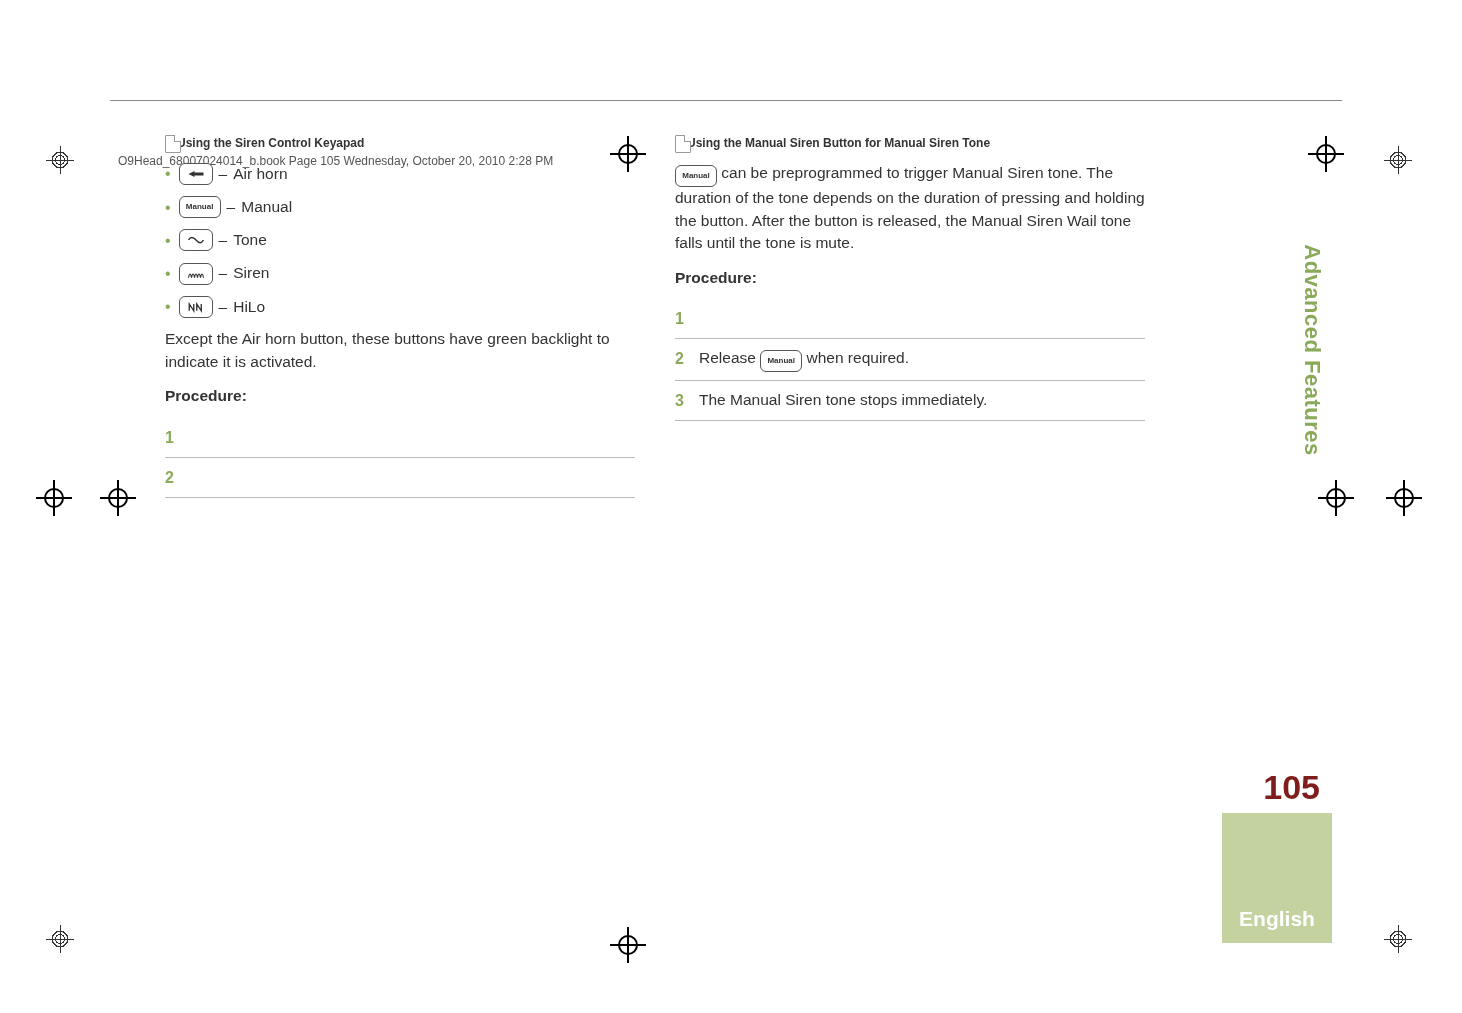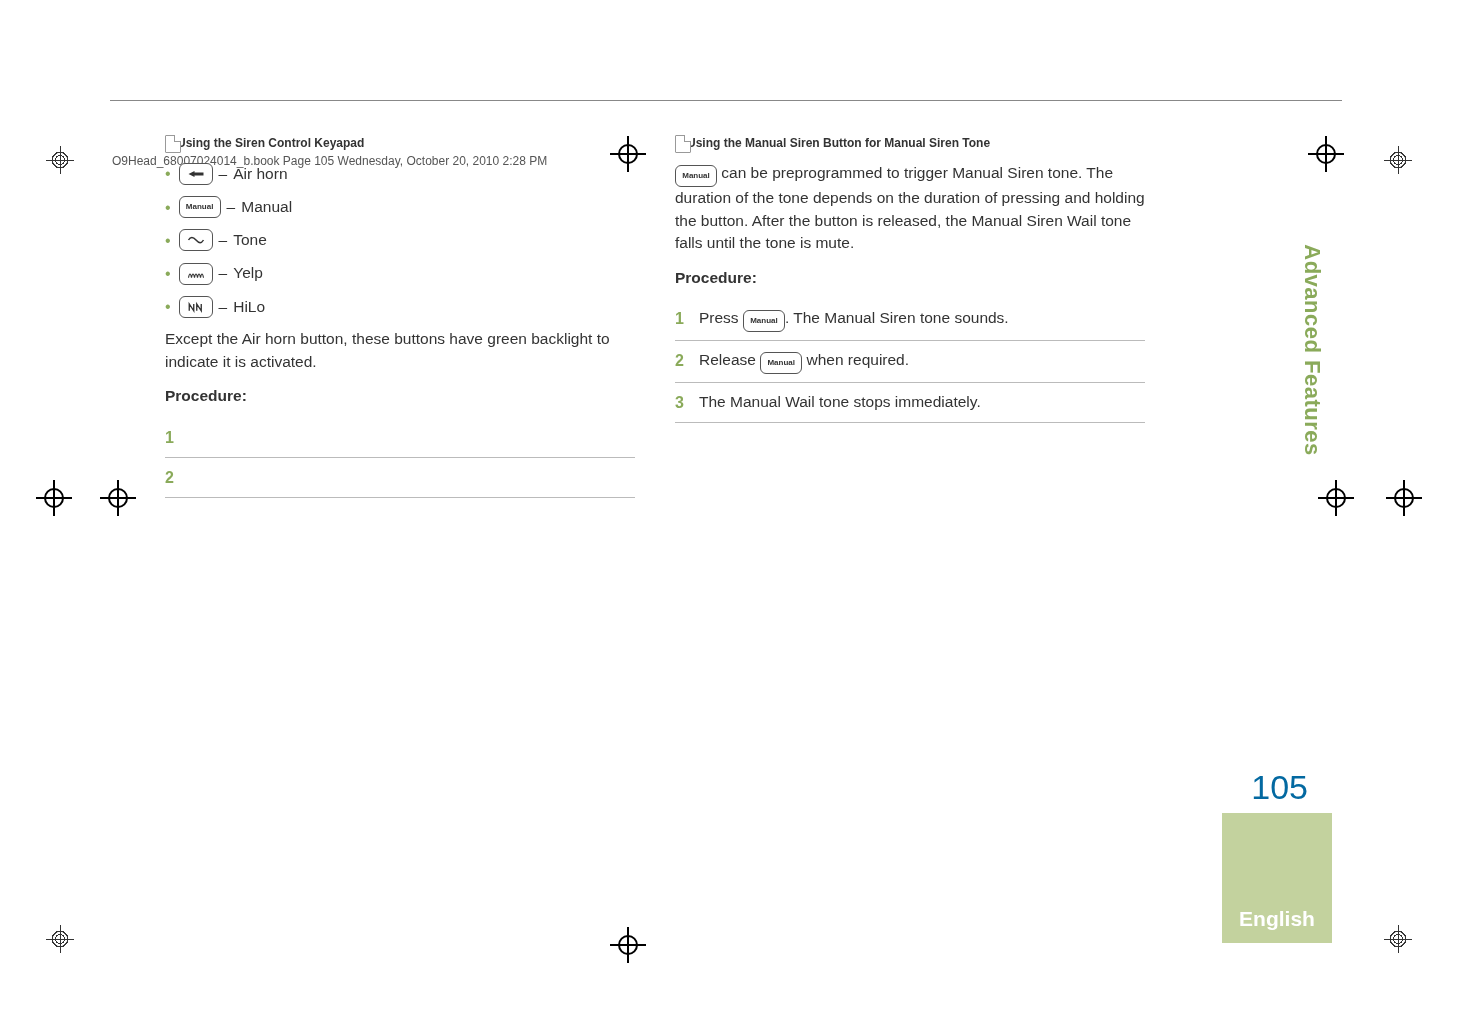"O9Head_68007024014_b.book Page 105" .header-line { left: 112px -> 118px }
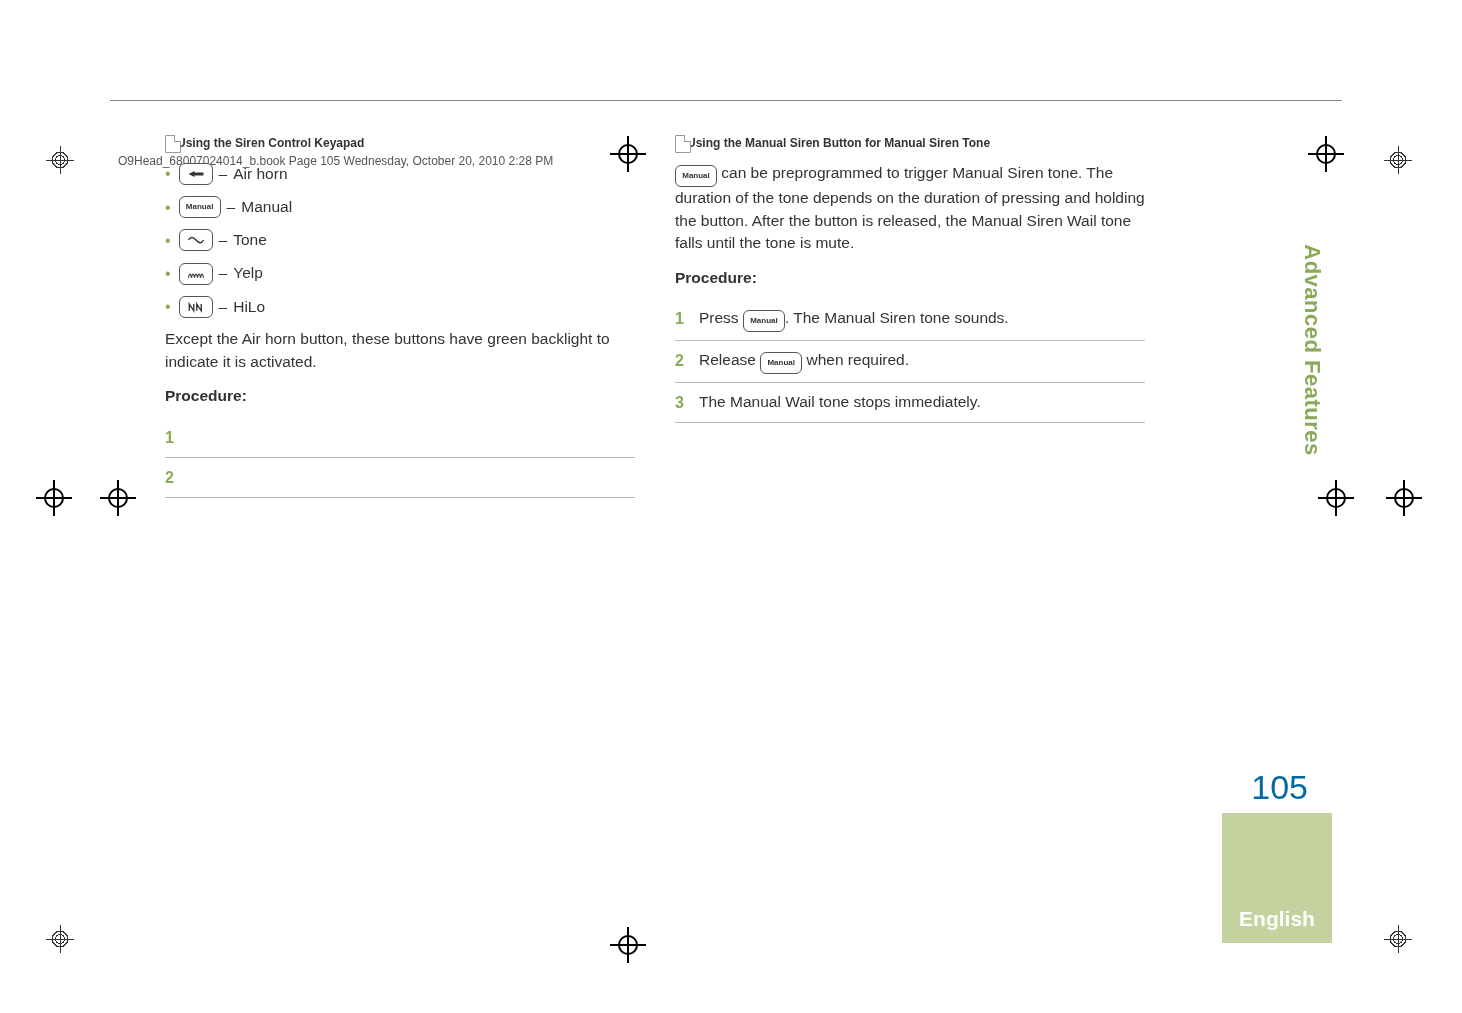"Yelp" span { text: Yelp -> Siren }
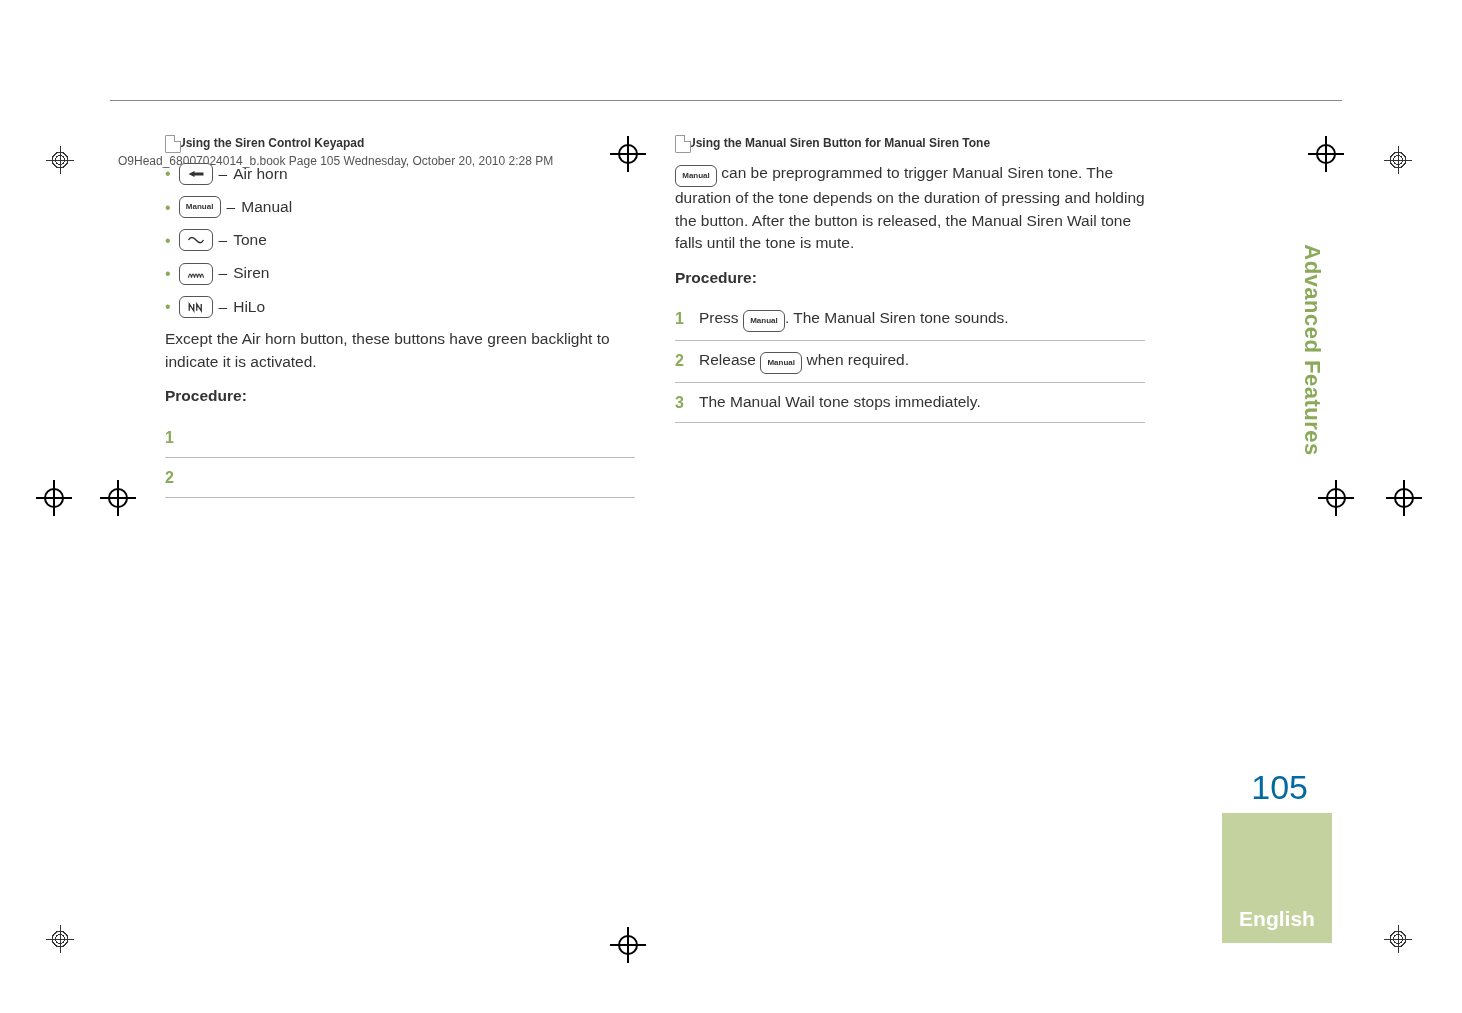"Press Manual . The Manual" span.step-text { html: <span> <span>Press </span><span>Manual</span><span>. The Manual Siren tone sounds.</span> </span> -> none }
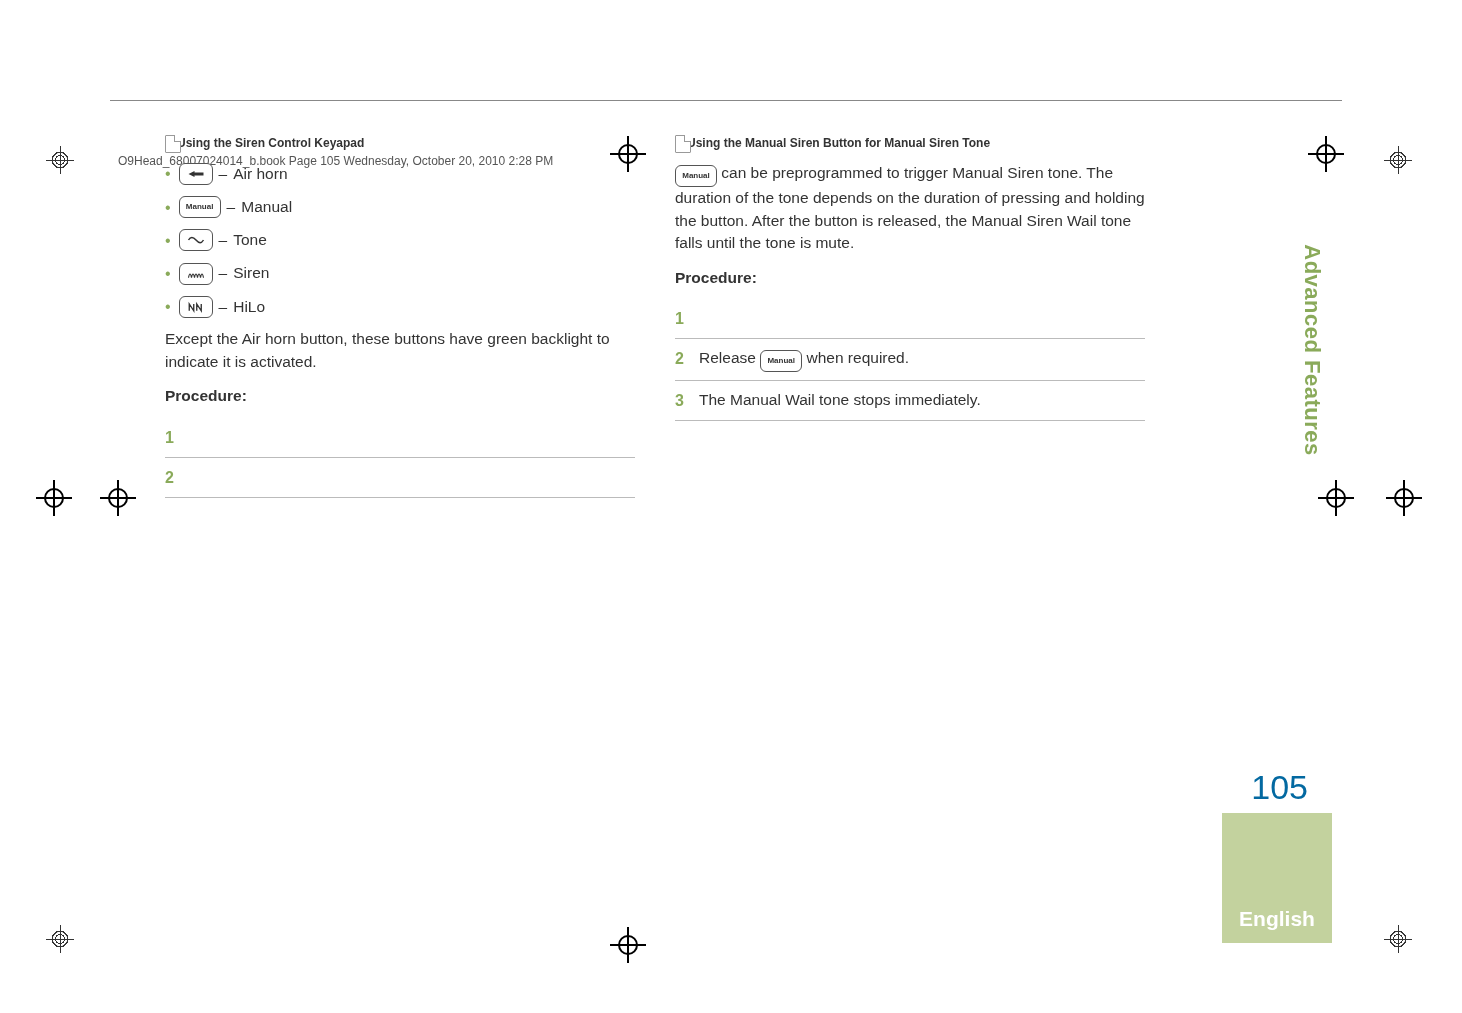"The Manual Wail tone stops" span.step-text { text: Wail -> Siren }
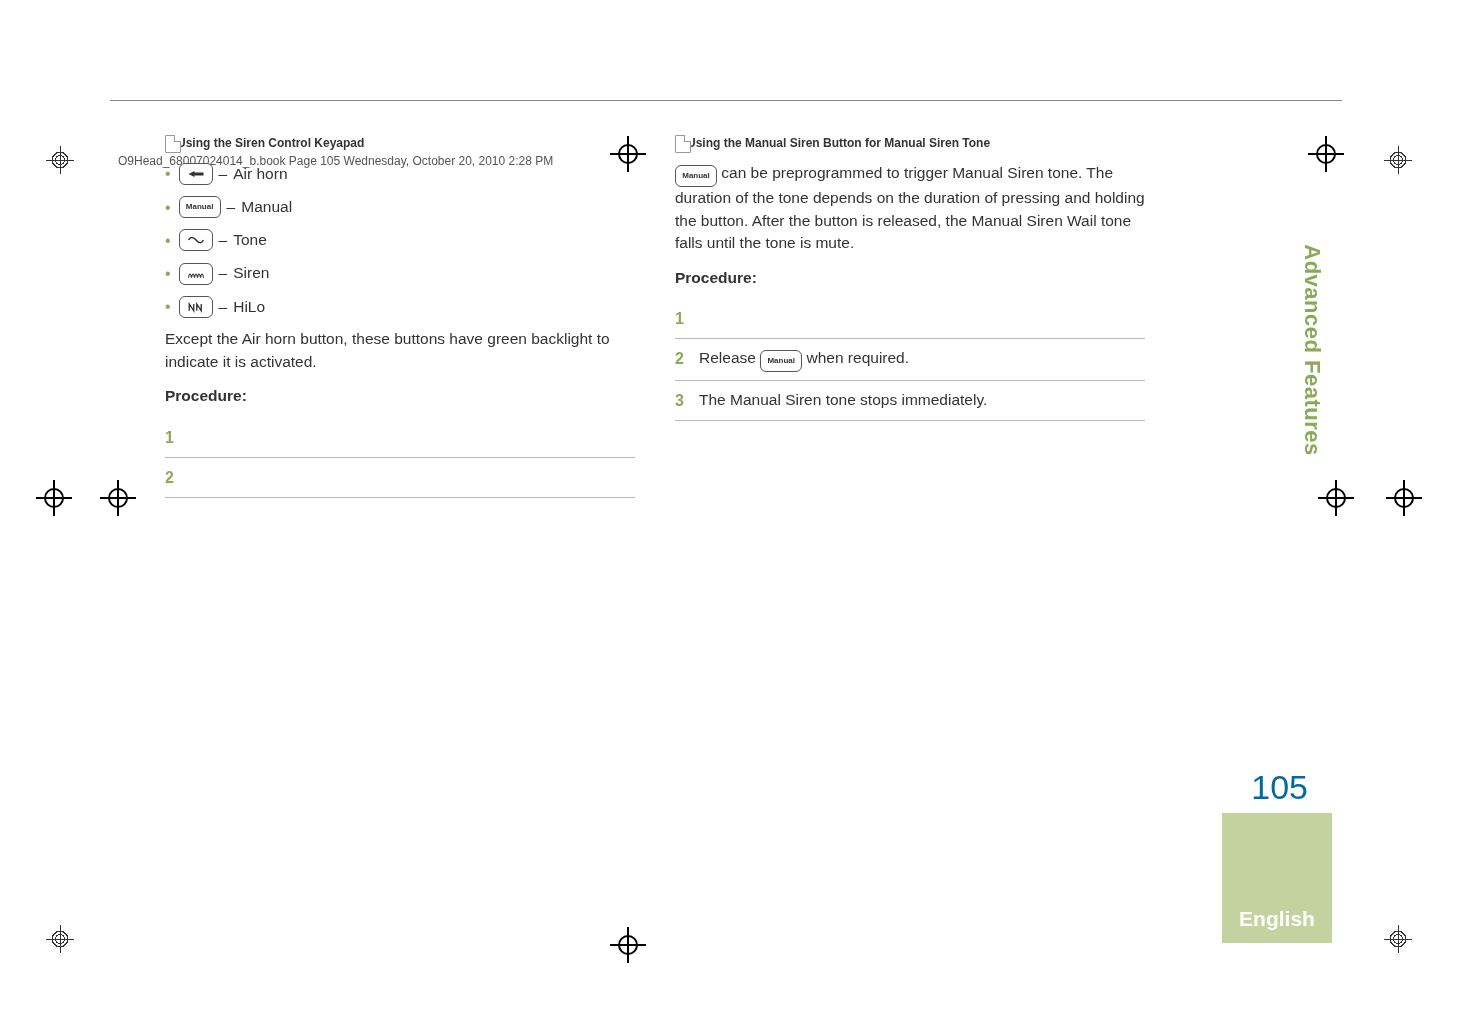"105" .side-block .page-num { color: #0369a1 -> #7f1d1d; font-weight: normal -> bold; right: 24px -> 12px }
